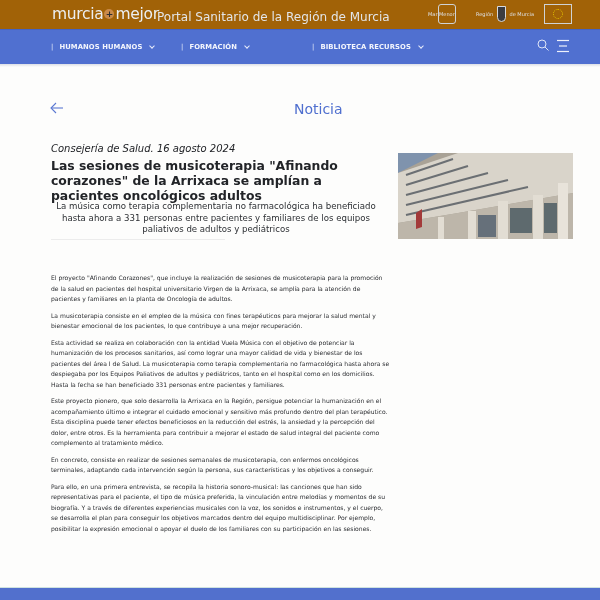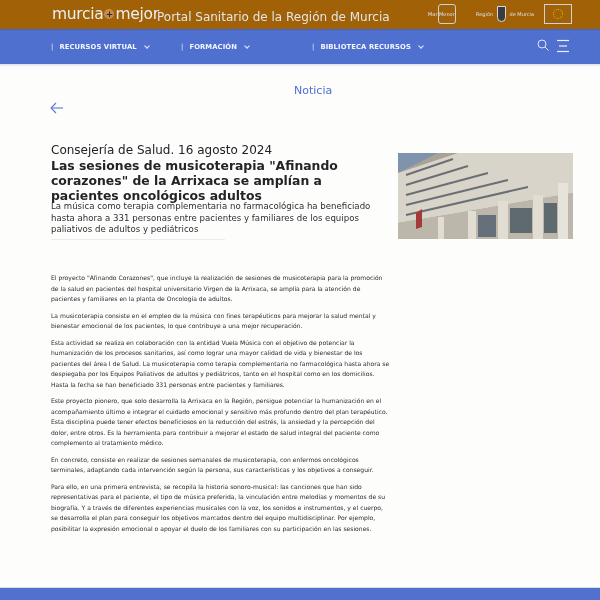"RECURSOS VIRTUAL" span { text: RECURSOS VIRTUAL -> HUMANOS HUMANOS }
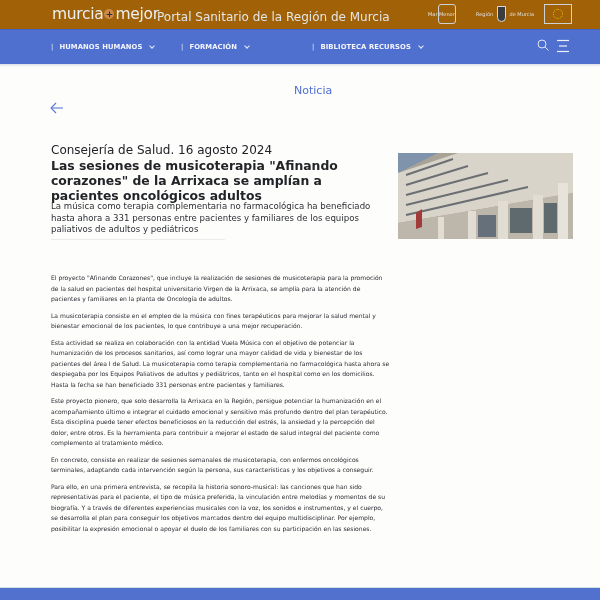"Noticia" .section-title { font-size: 11px -> 14px; top: 84px -> 101px }
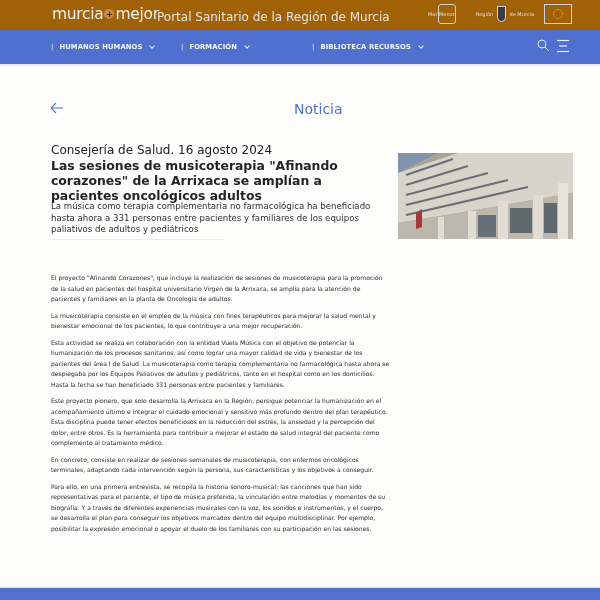"Consejería de Salud. 16 agosto" .meta { font-size: 12px -> 10px; font-style: none -> italic }
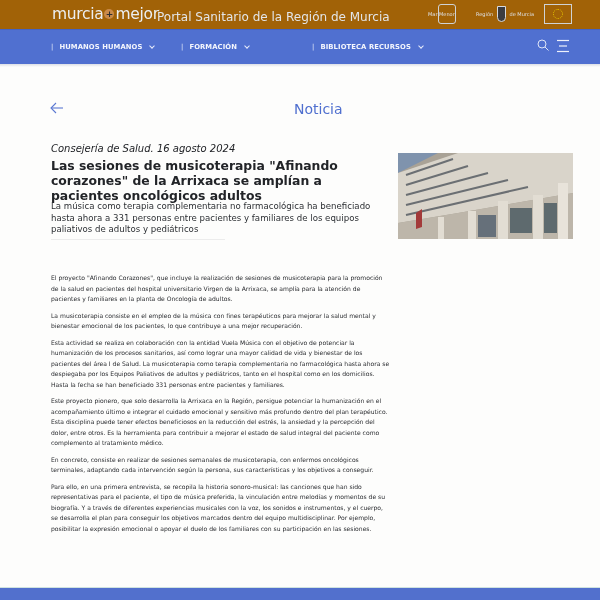"La música como terapia complementaria" .subtitle { text-align: none -> center }
